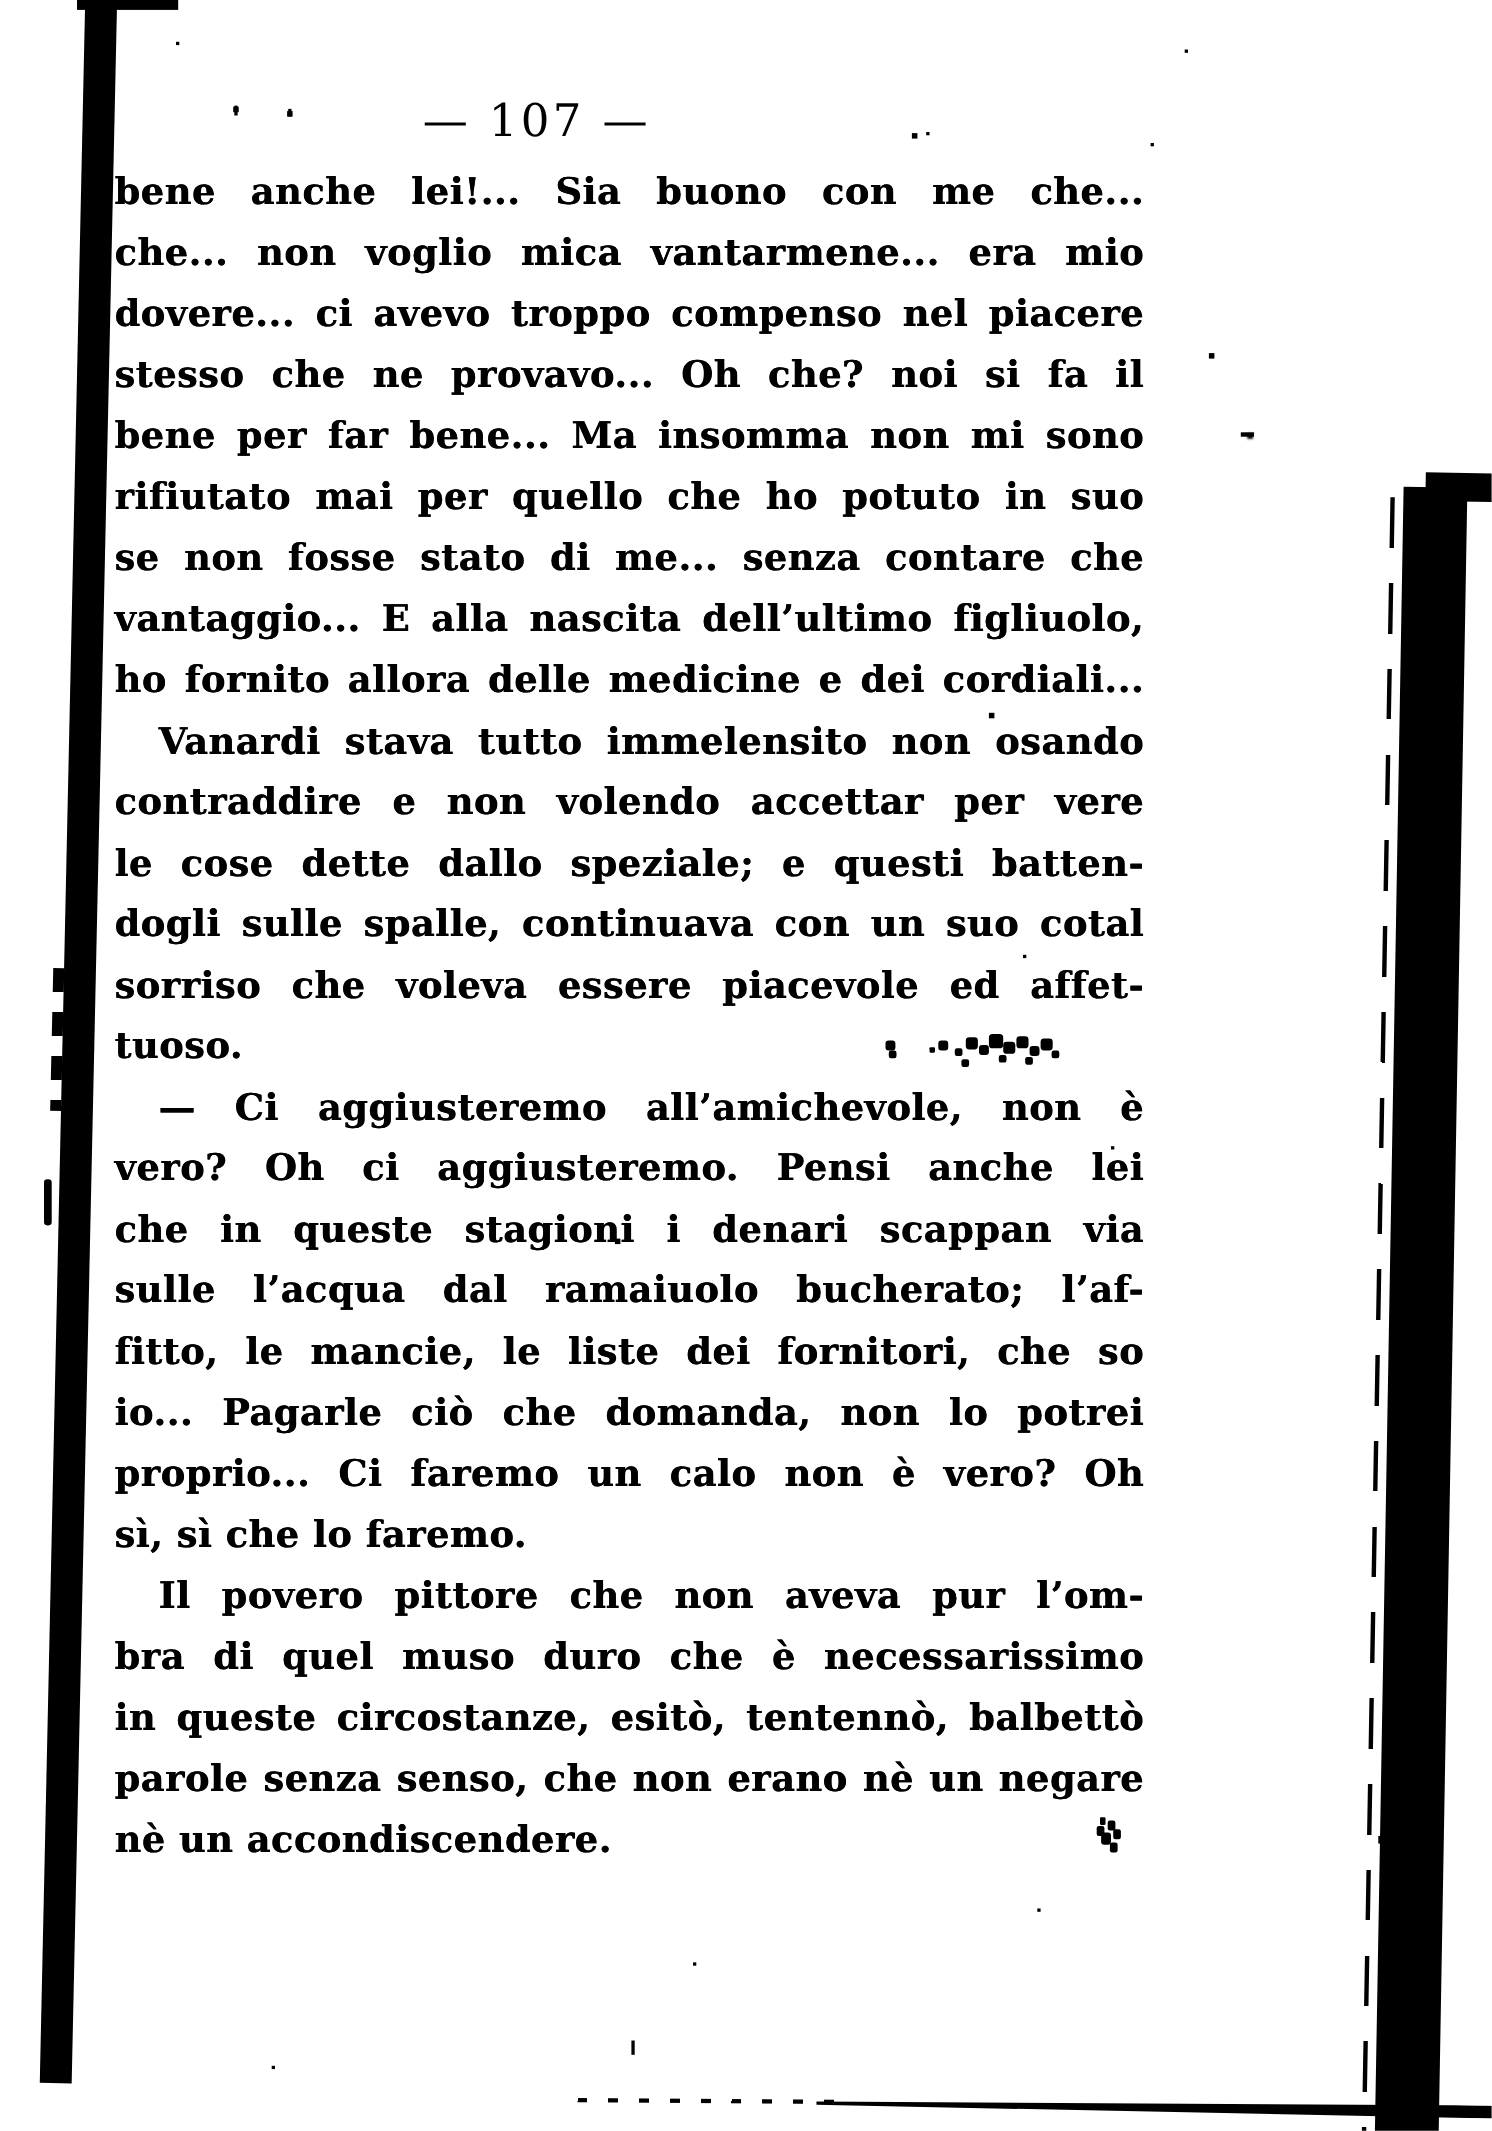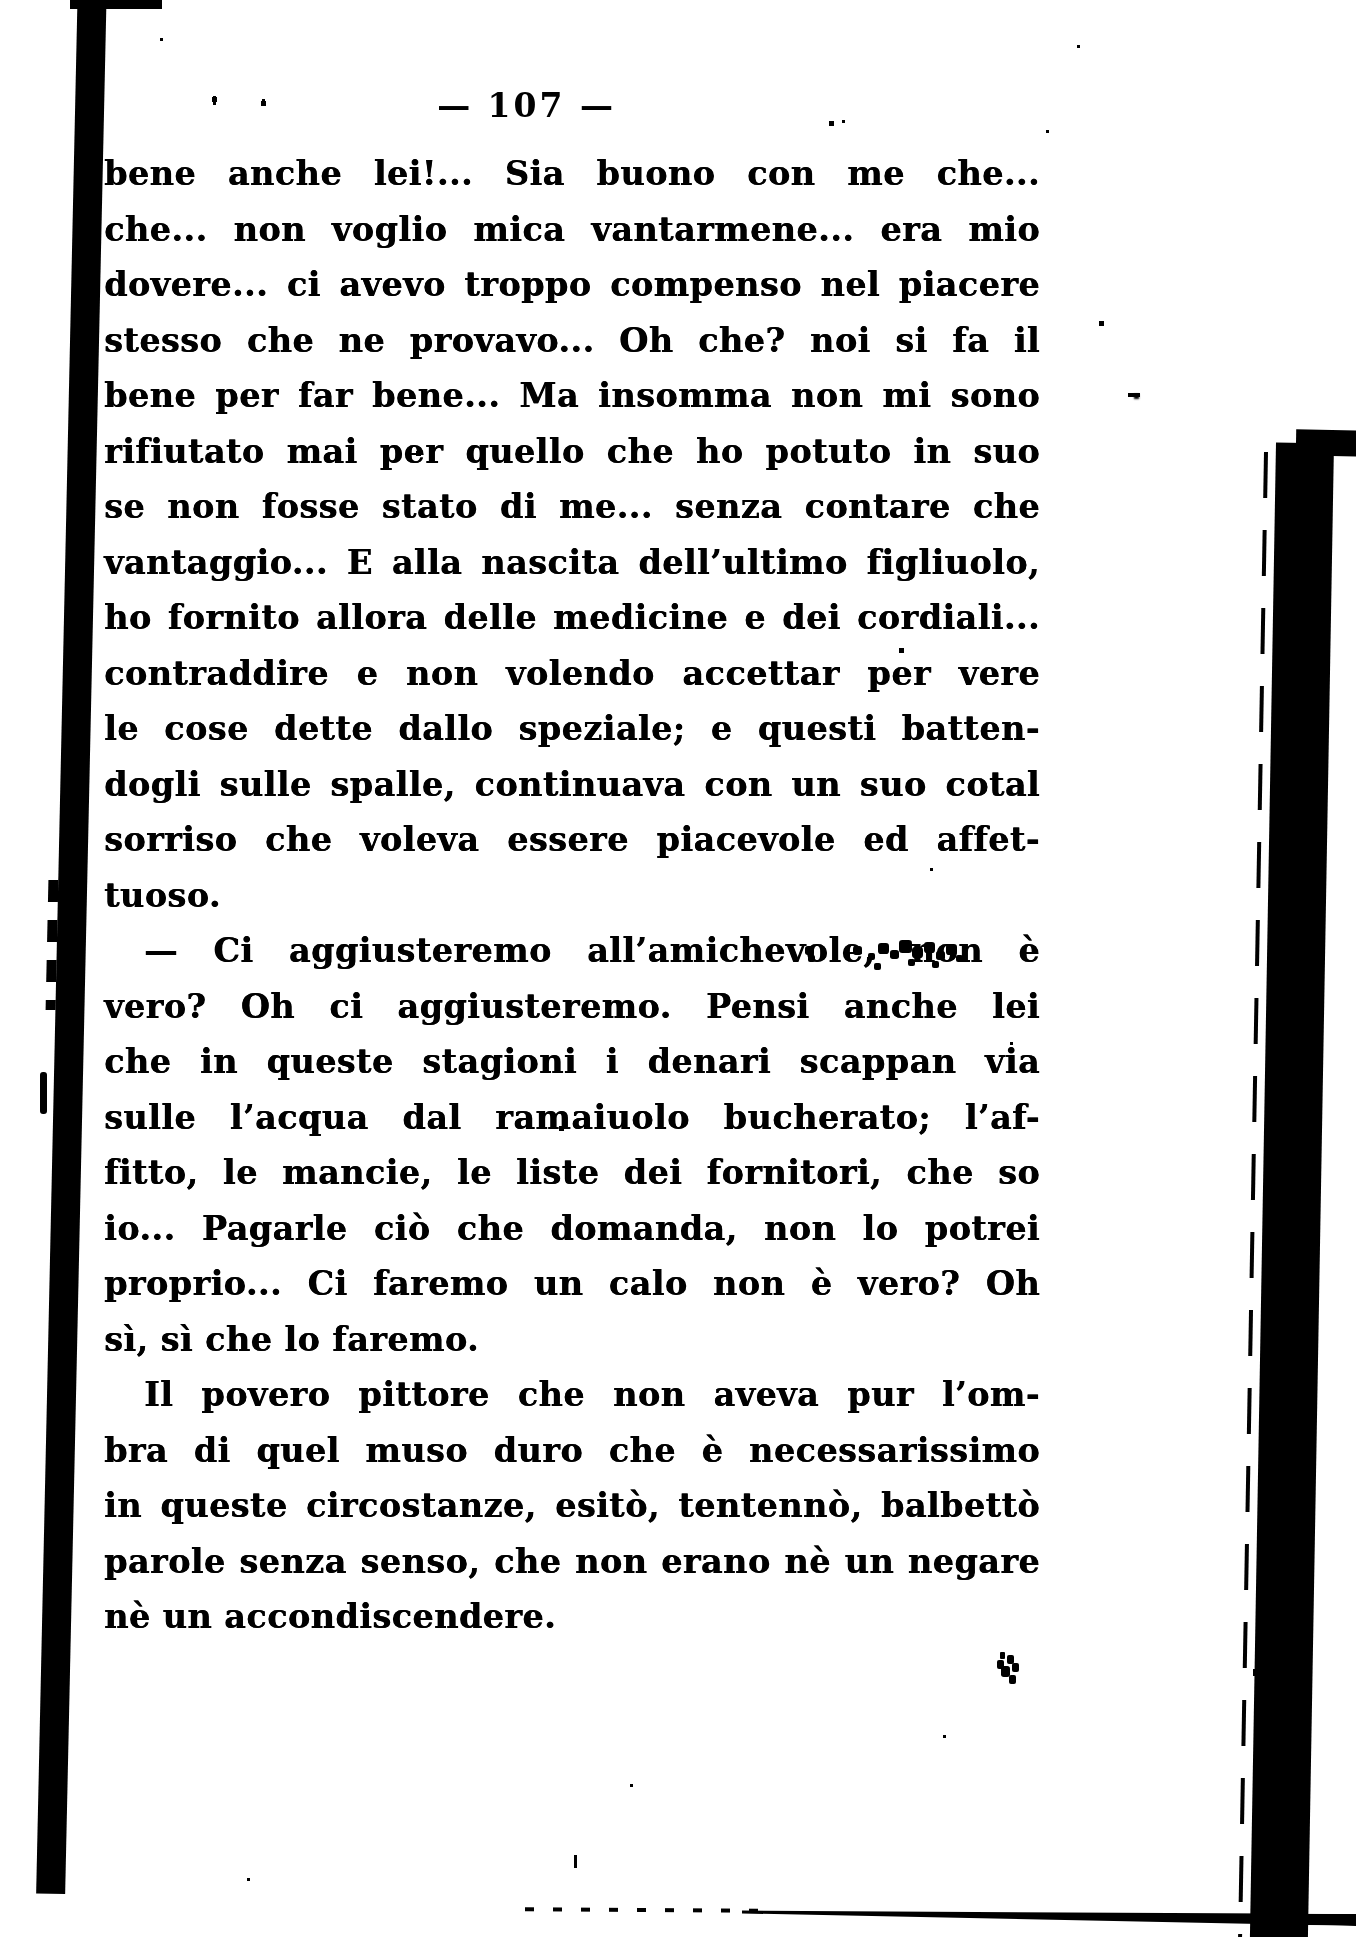"— 107 —" .page-number { font-size: 33px -> 41px; font-weight: 700 -> 400; text-align: right -> center }
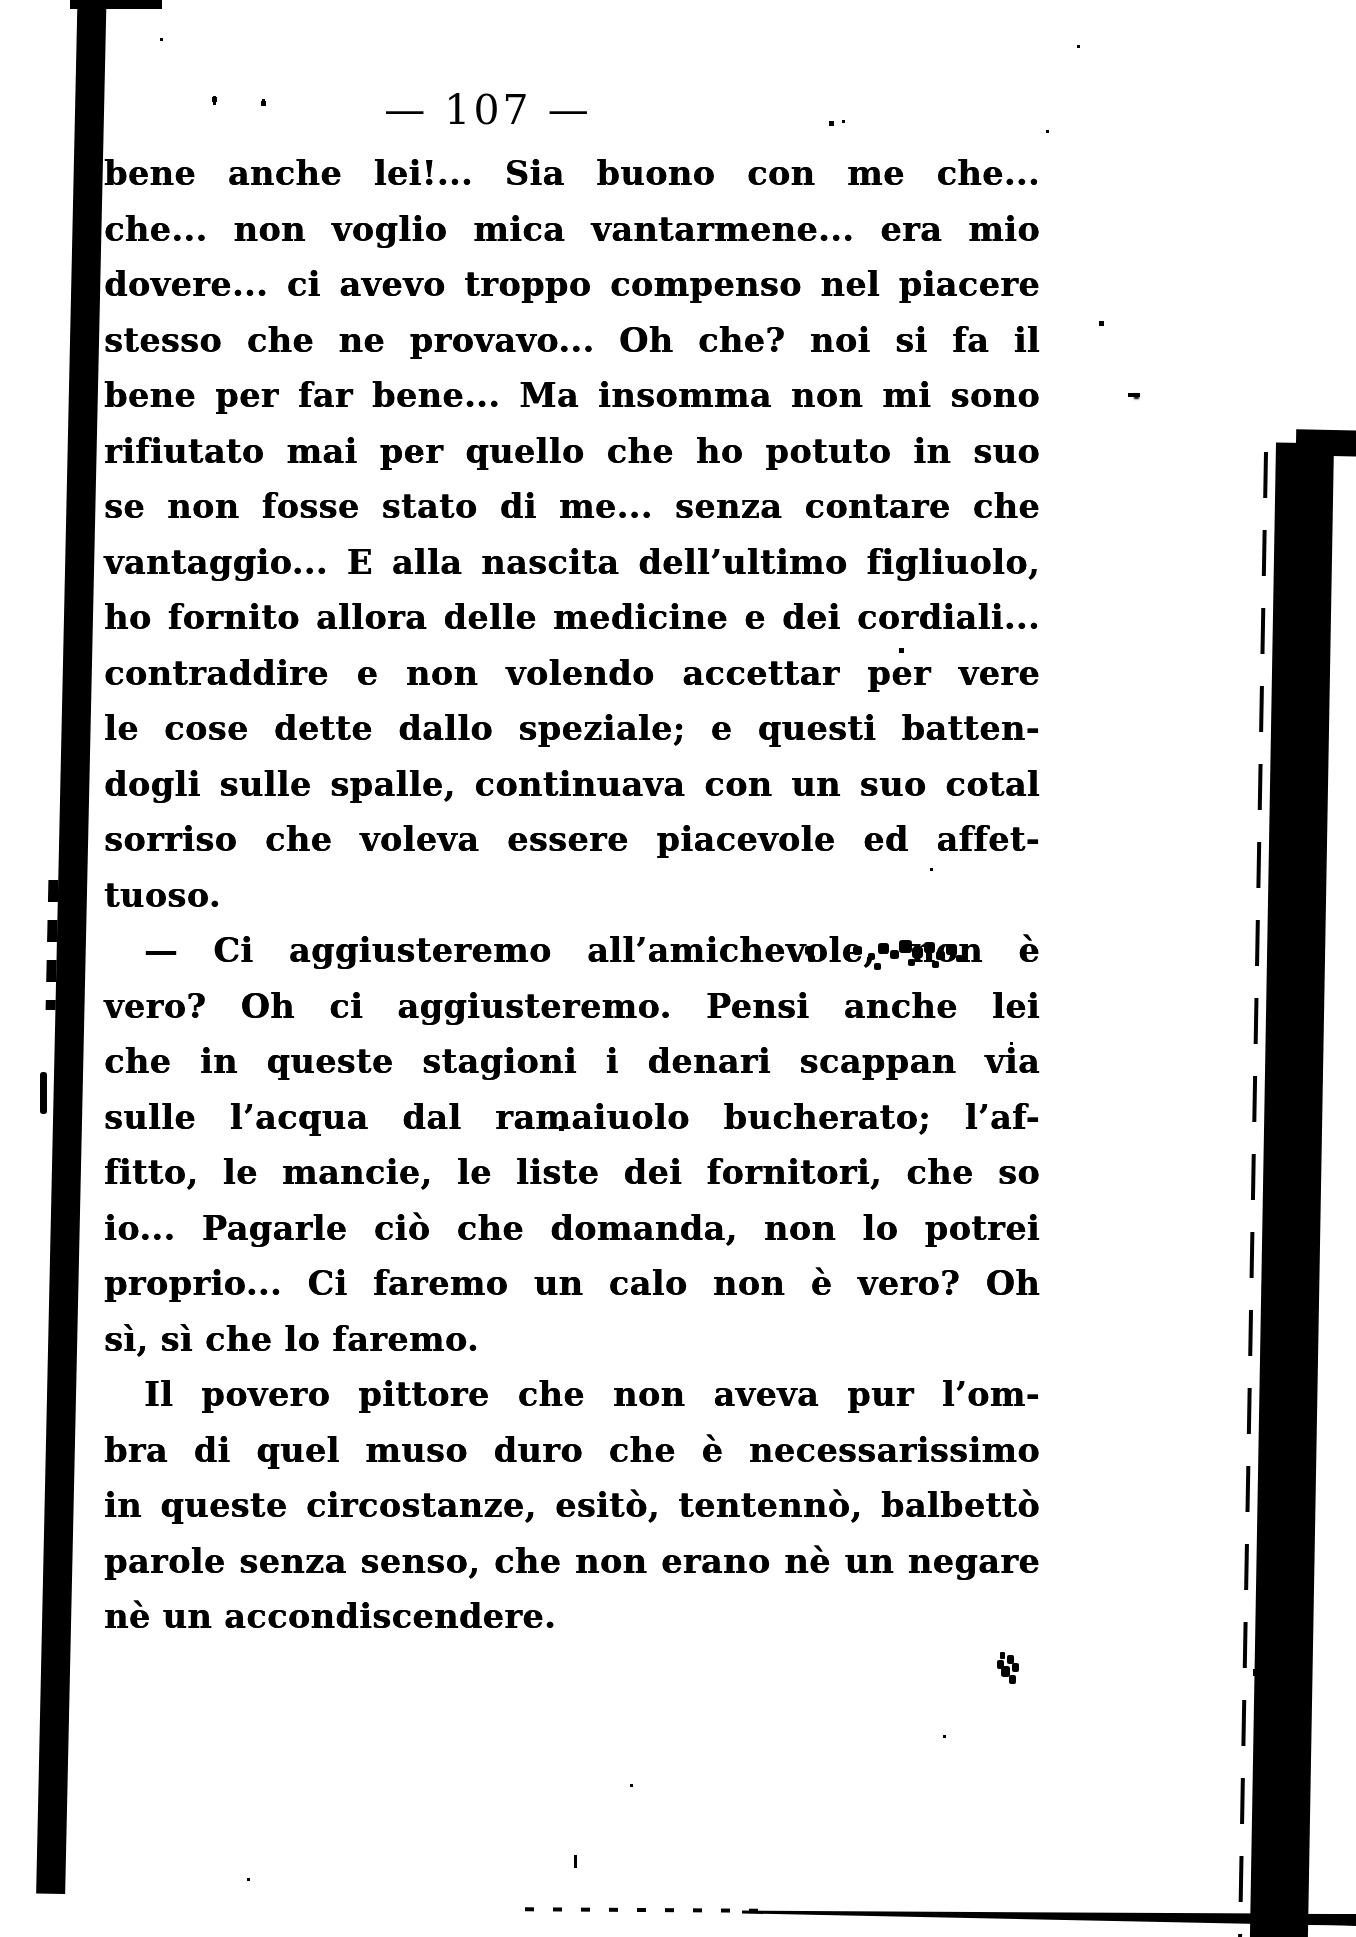"Vanardi stava tutto immelensito non" div.line { html: none -> <div>Vanardi stava tutto immelensito non osando</div> }
